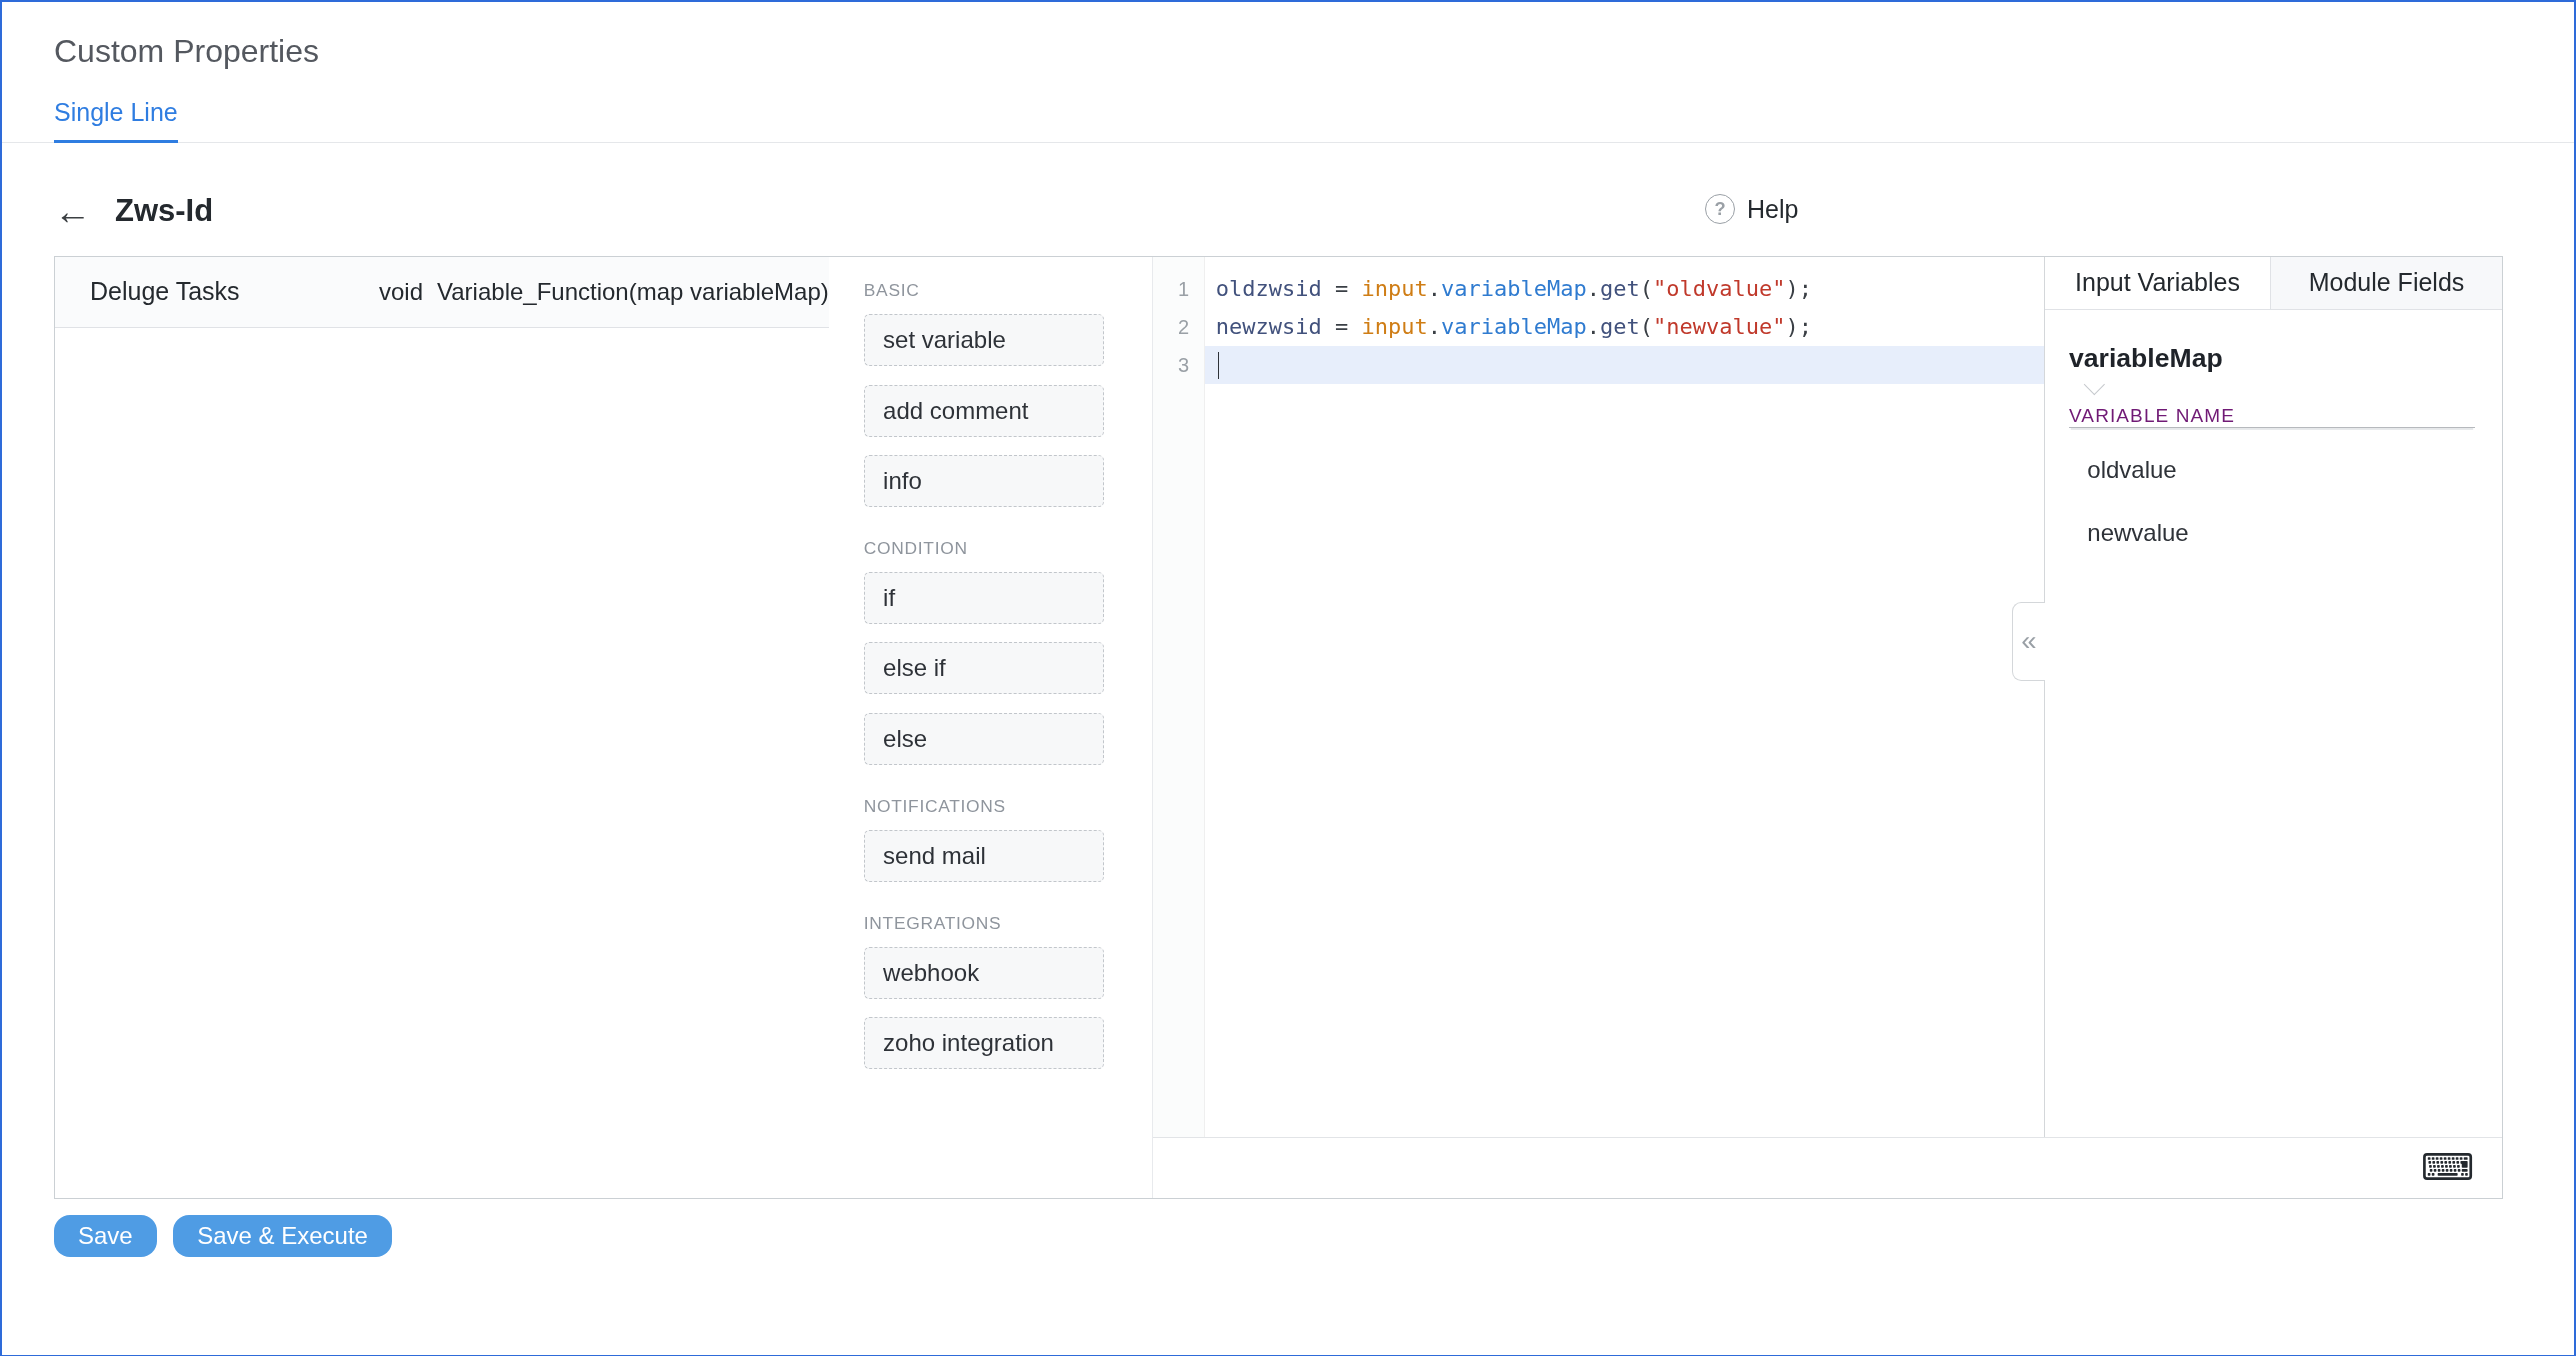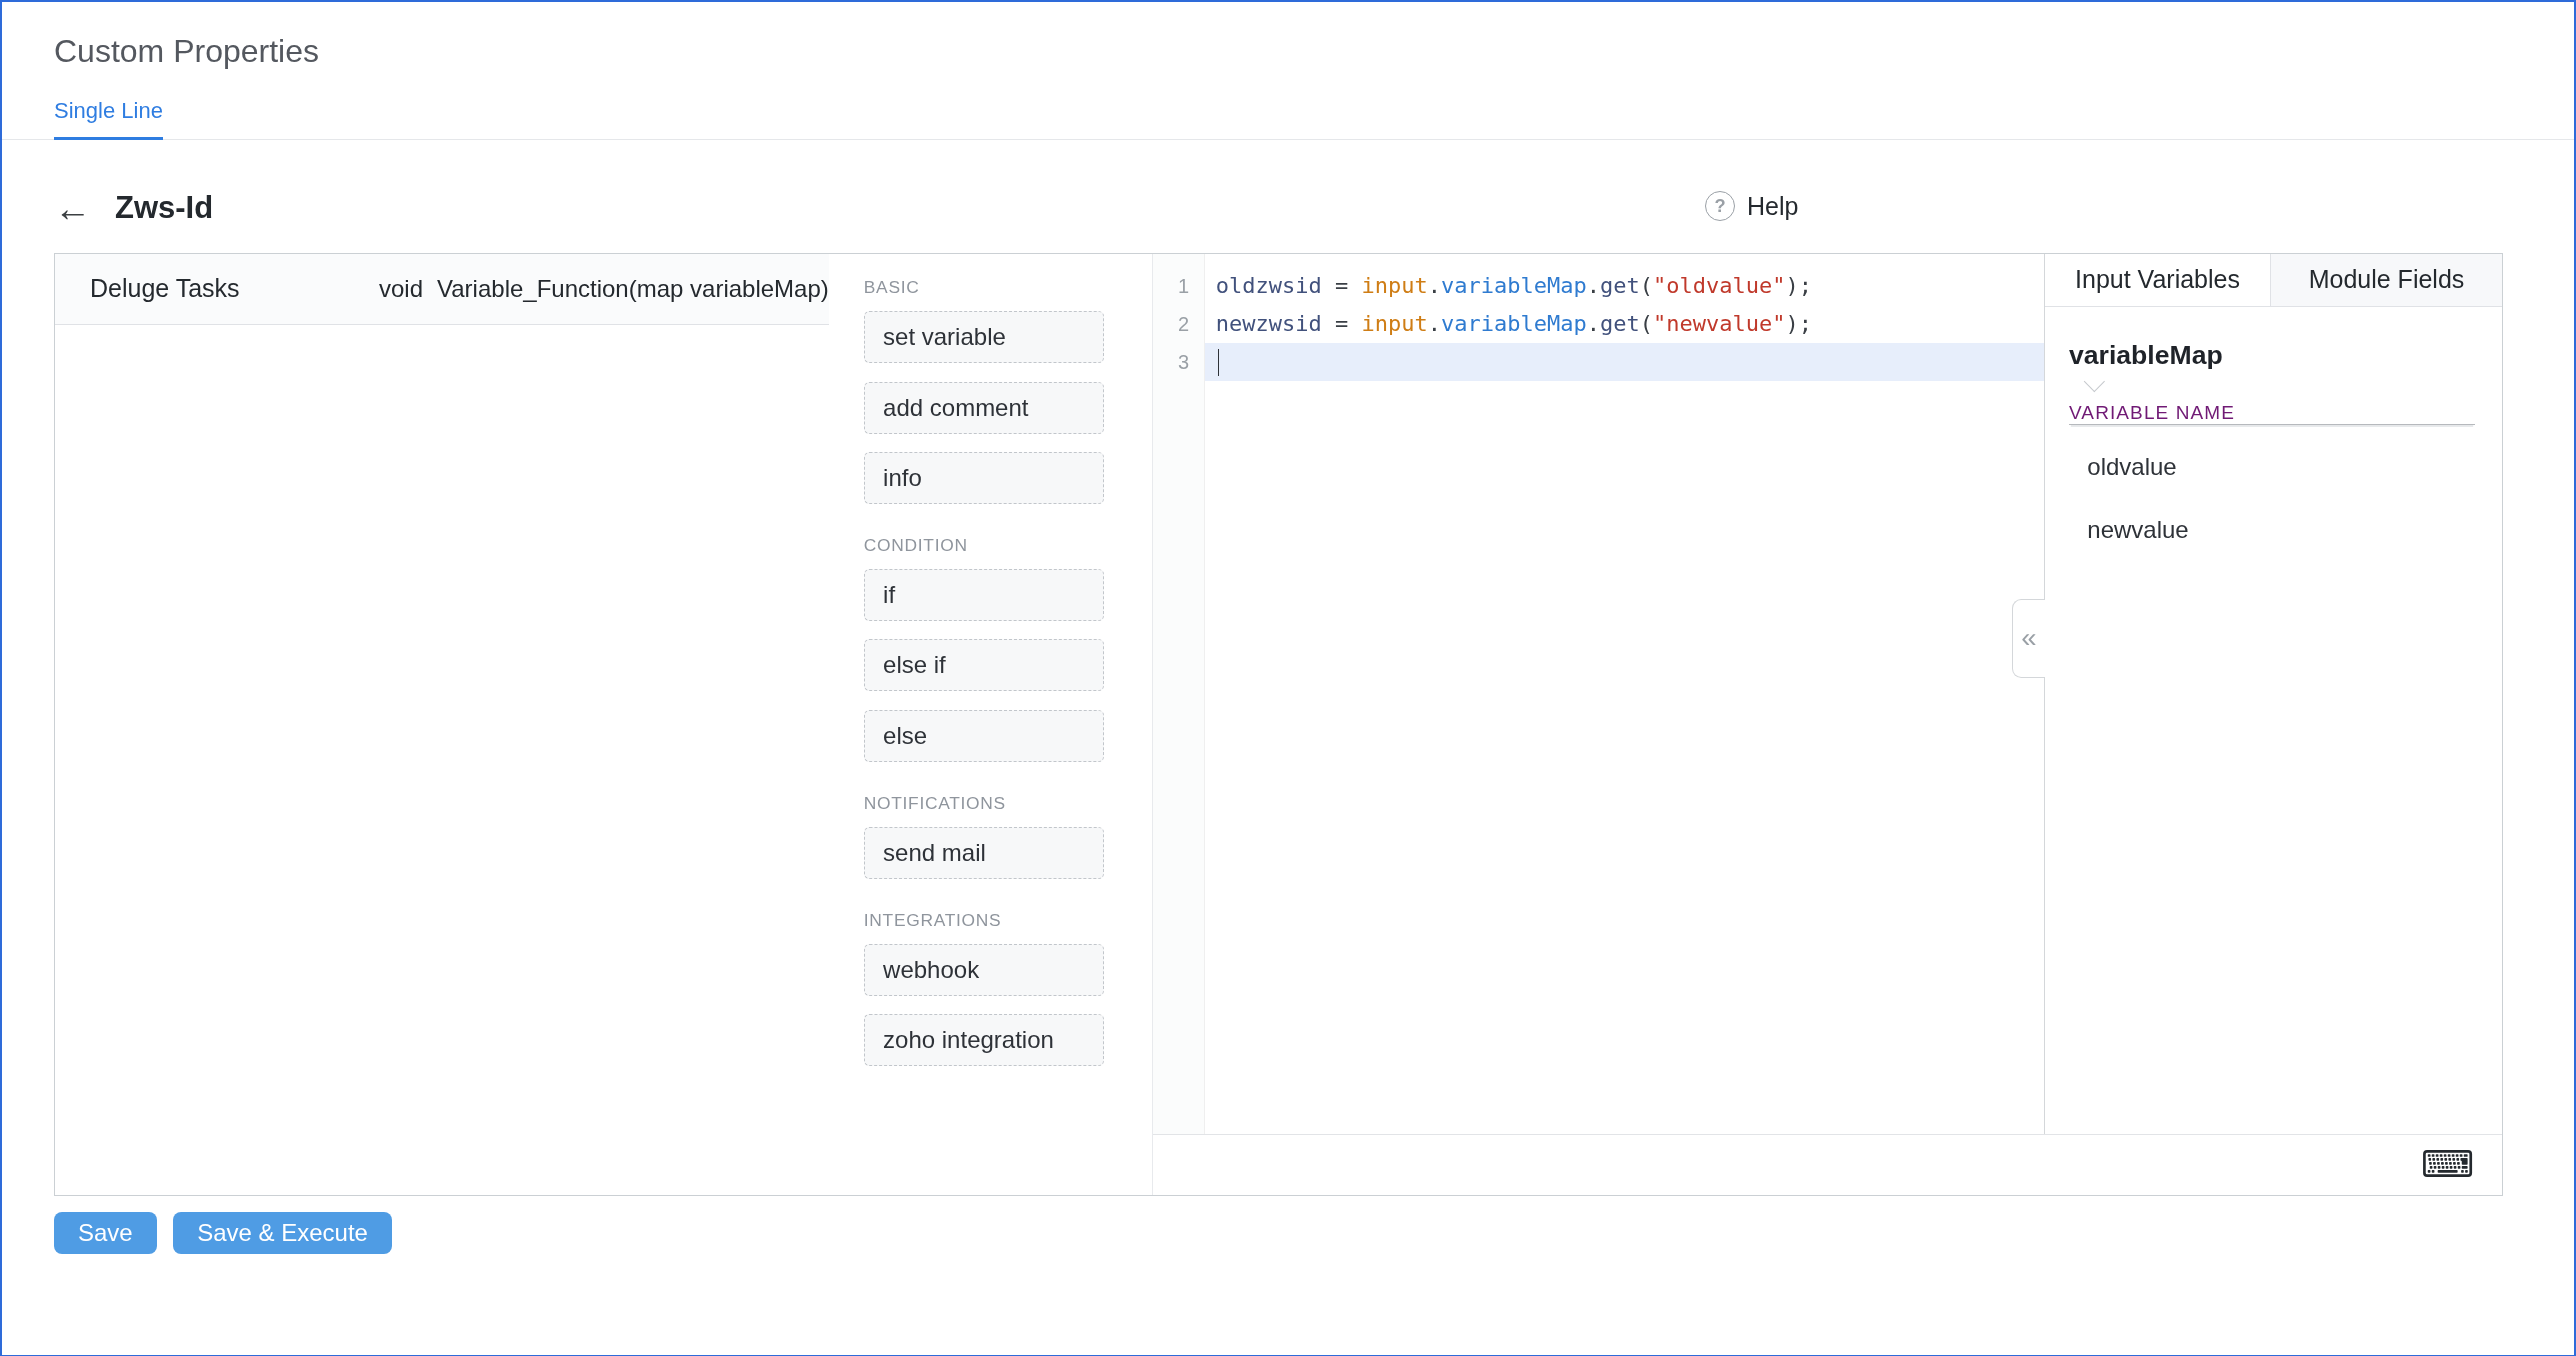"Single Line" .tab { font-size: 22px -> 25px }
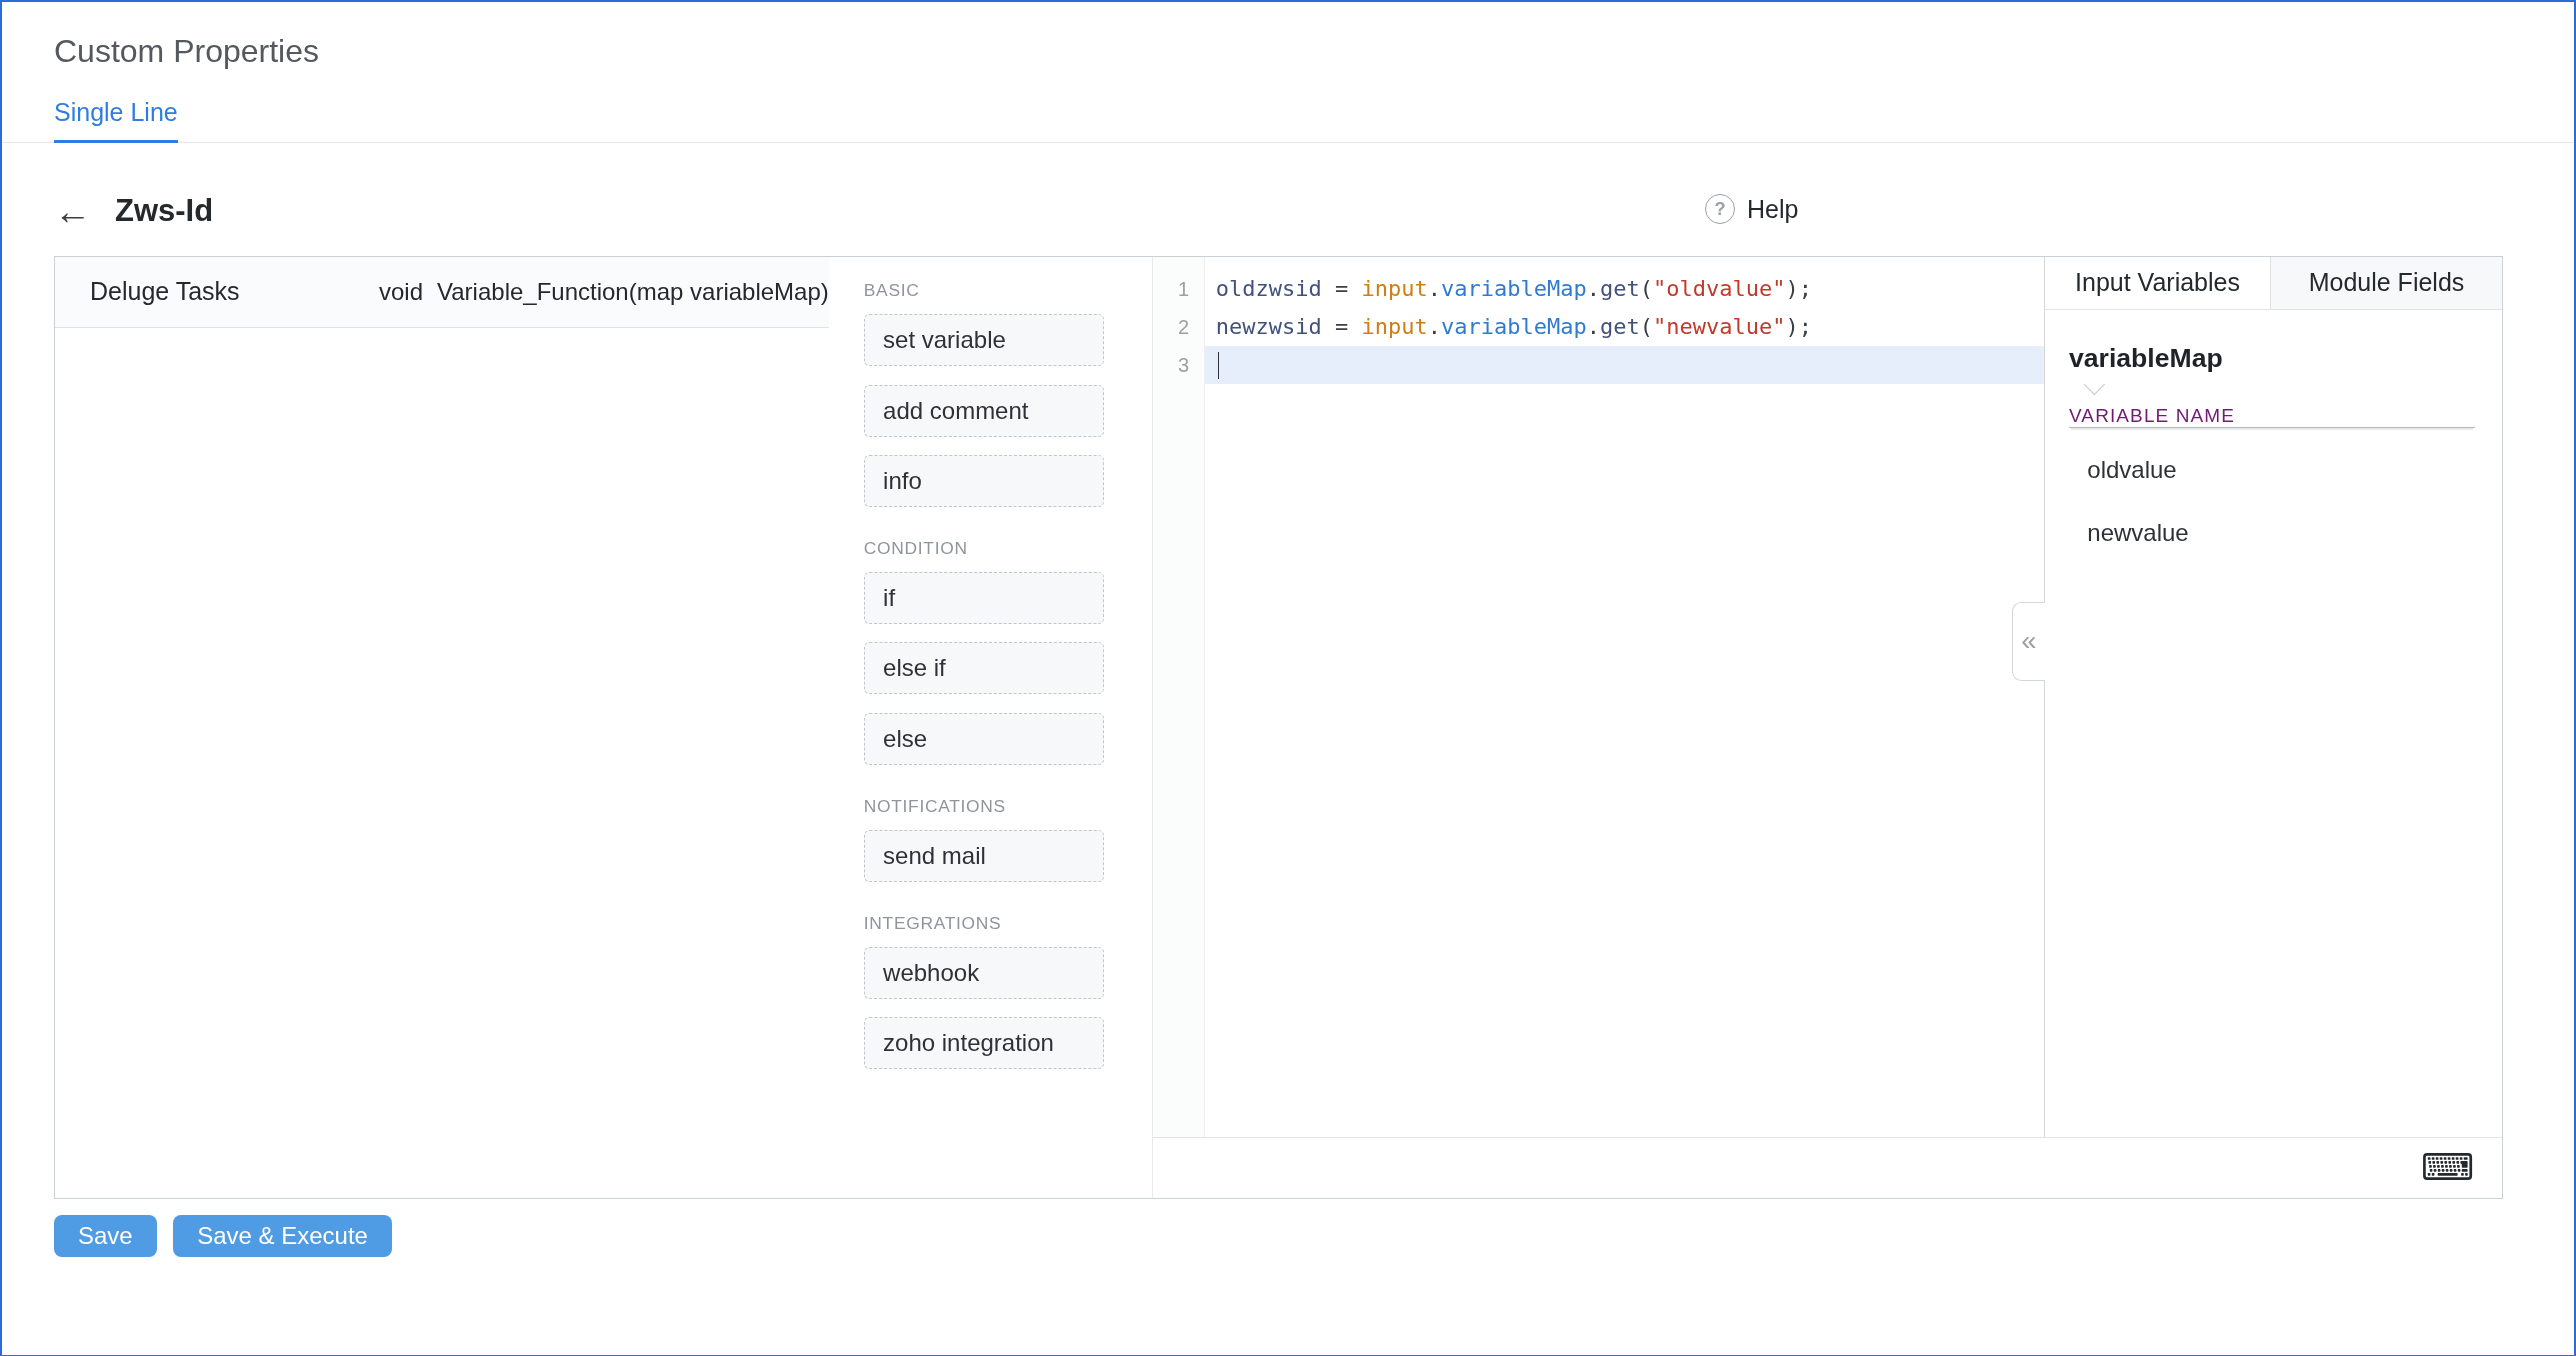"Save" .btn { border-radius: 8px -> 16px }
